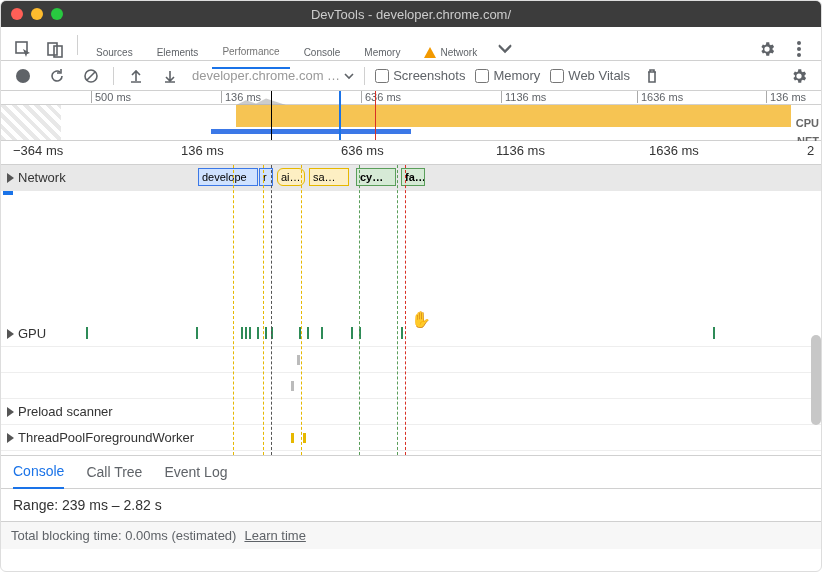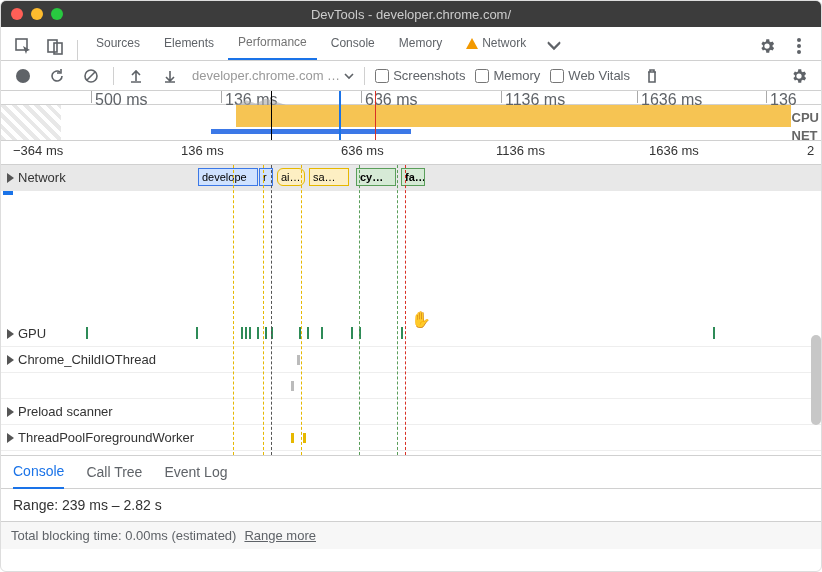"Sources" .tabbar { align-items: flex-end -> flex-start; font-size: 12px -> 10px; padding: 0 8px -> 8px 8px }
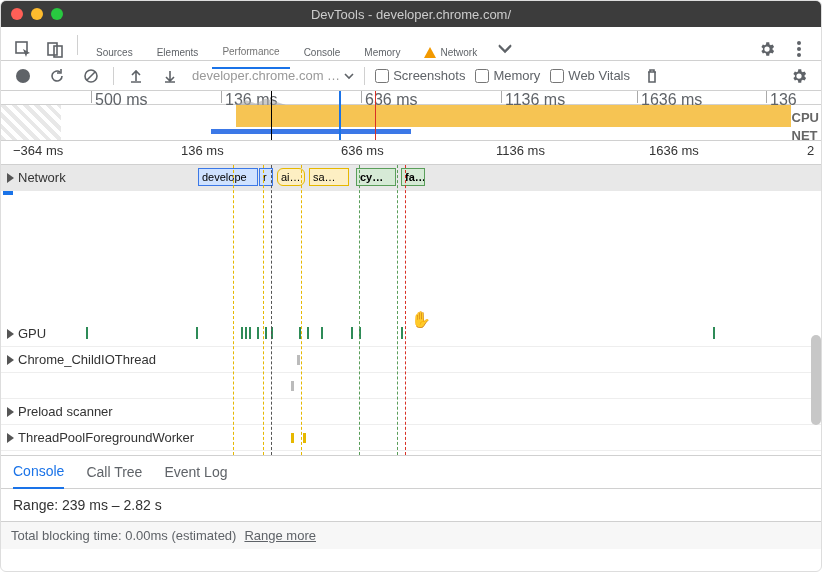"500 ms" .ov-ruler { font-size: 16px -> 11px }
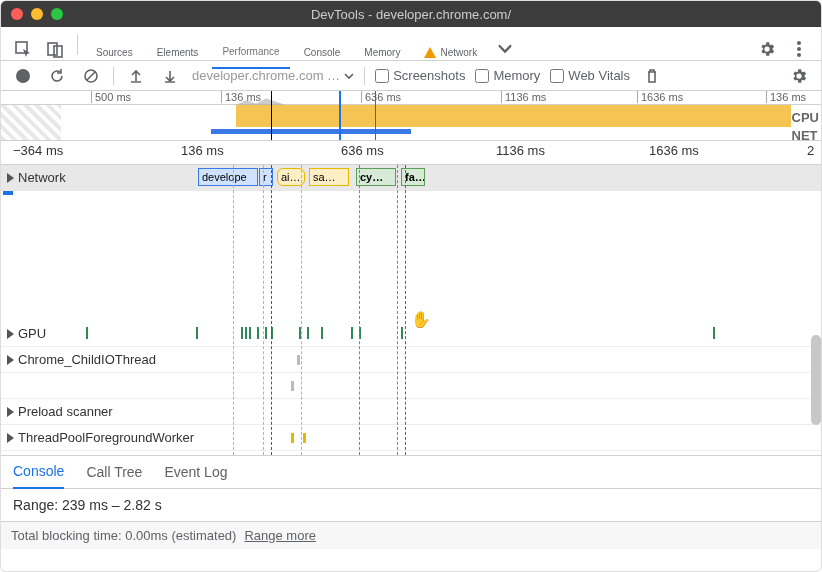"CPU" .ov-labels { font-size: 13px -> 11px; text-align: none -> right; top: 19px -> 26px }
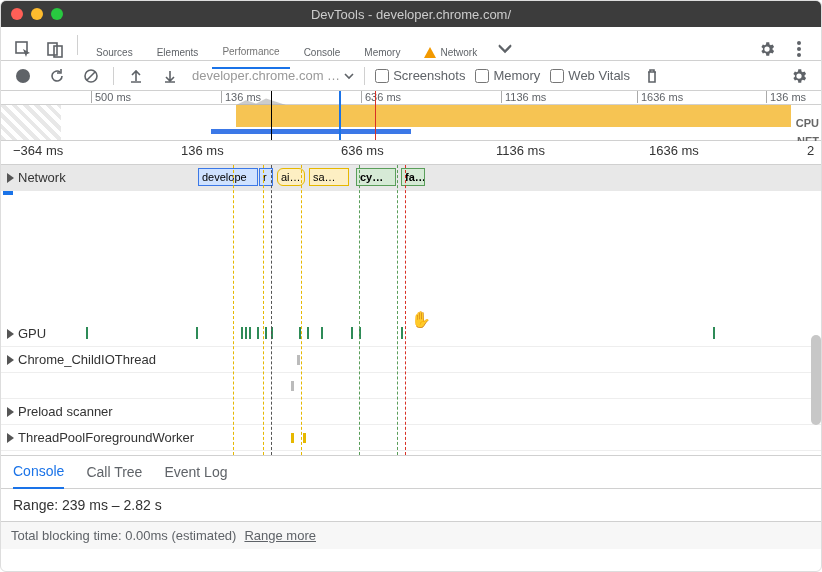"Chrome_ChildIOThread" div.track-label { html: <div> <span></span> <span>Chrome_ChildIOThread</span> </div> -> none }
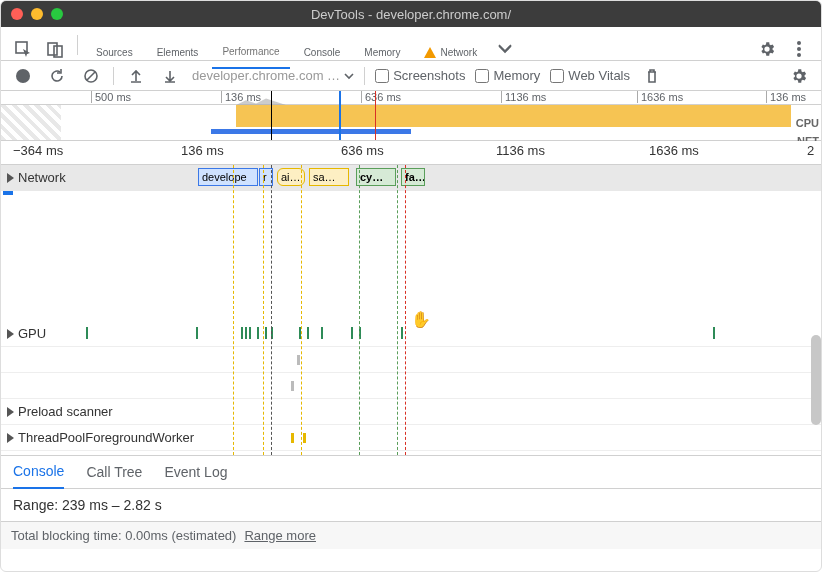"Range more" a { text: Range more -> Learn time }
